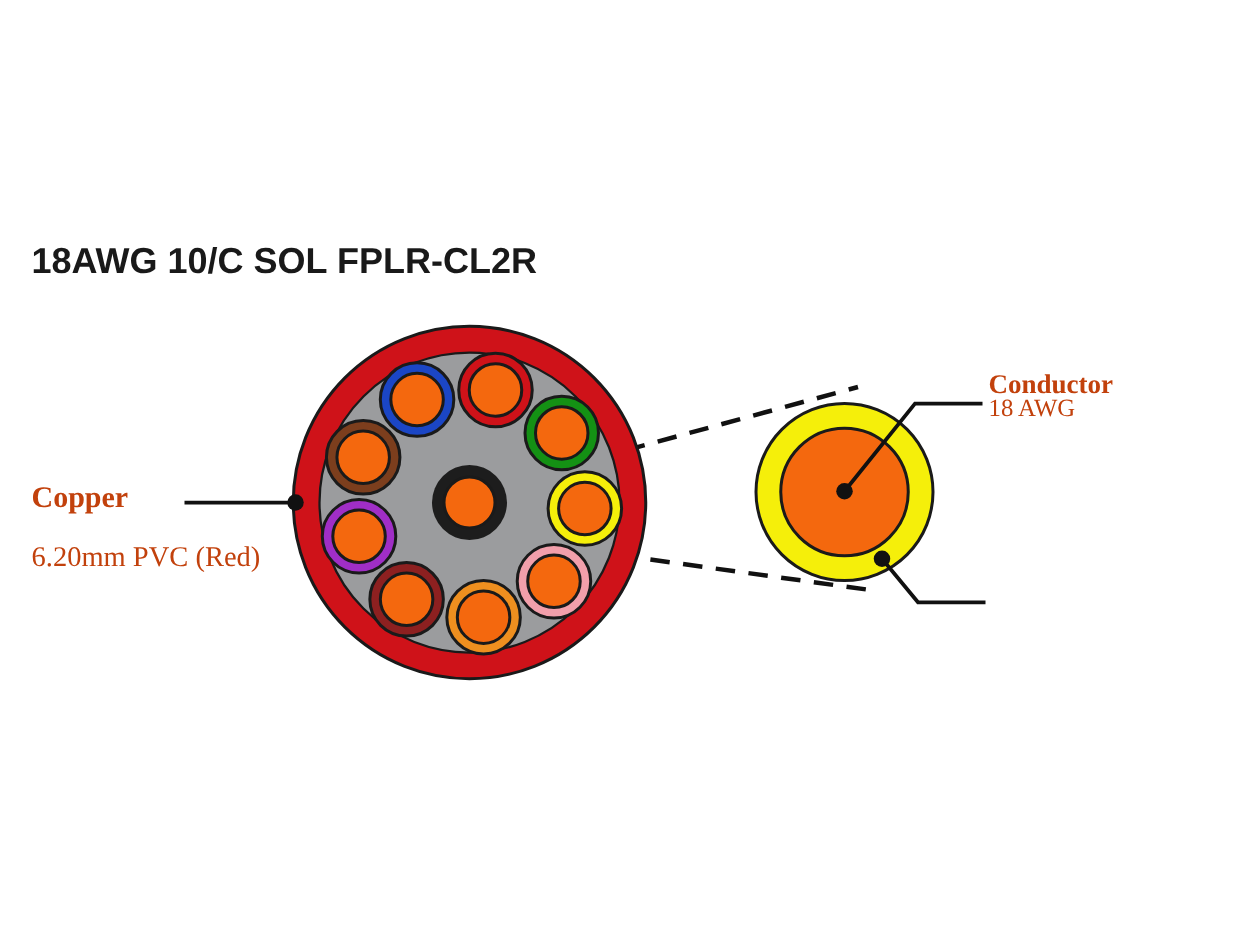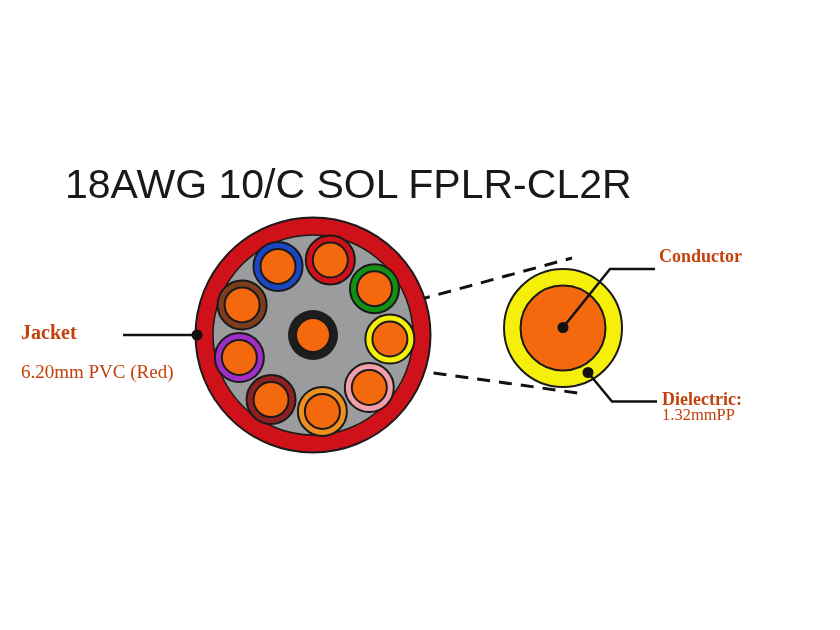"18AWG 10/C SOL FPLR-CL2R" .page-title { font-size: 41px -> 24px; font-weight: normal -> bold; margin-left: 44px -> none }
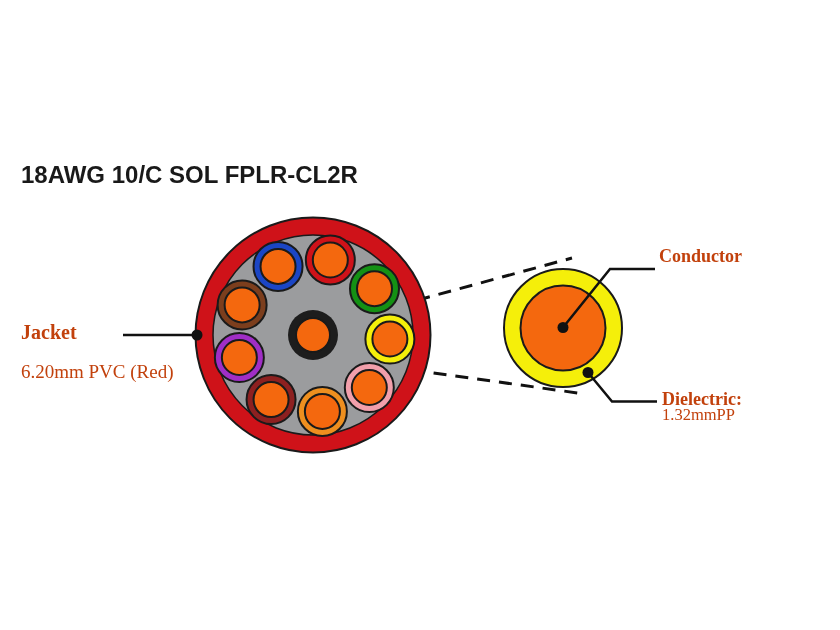"18 AWG" div.s { html: none -> <div>18 AWG</div> }
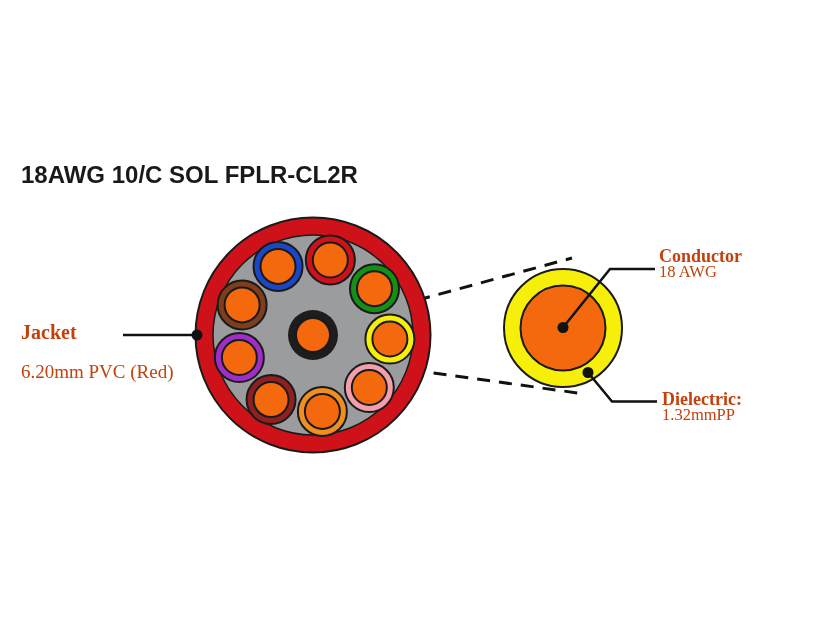"Jacket" div.t { text: Jacket -> Copper }
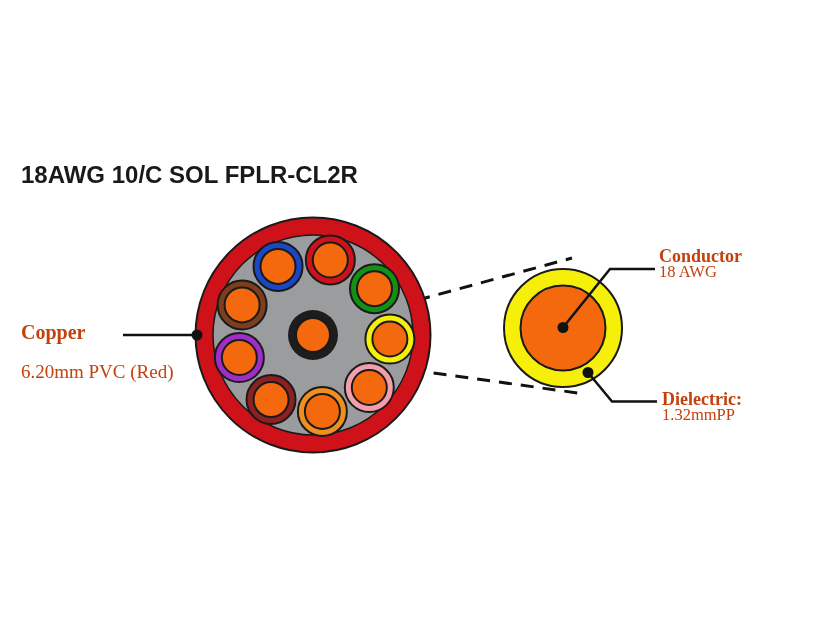"Dielectric:" div.callout { html: <div> <div>Dielectric:</div> <div>1.32mmPP</div> </div> -> none }
